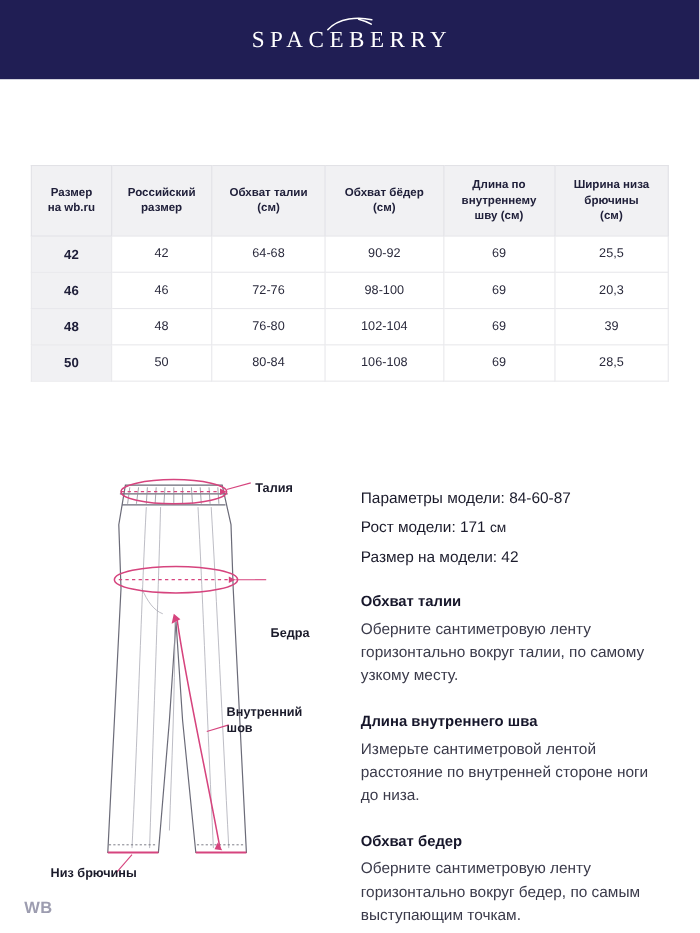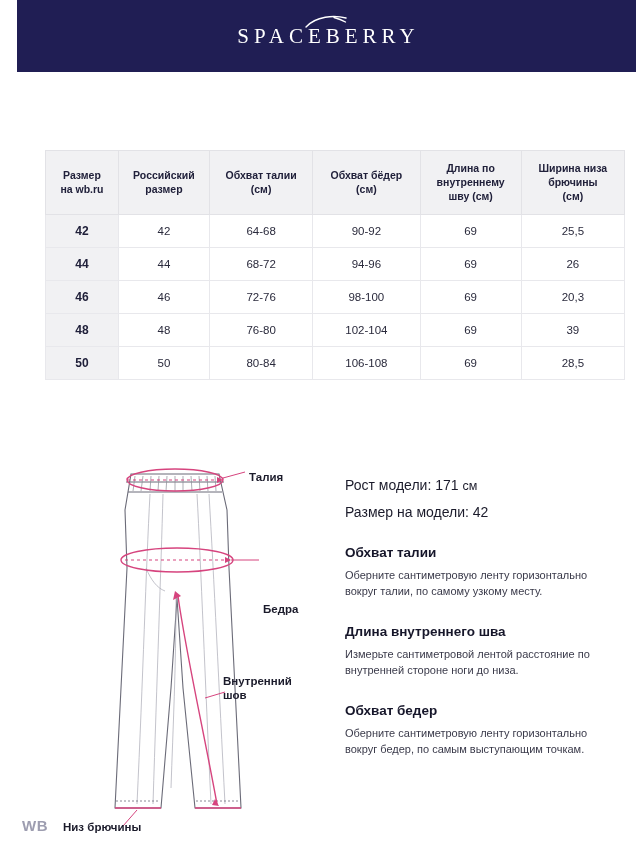"SPACEBERRY" .page { padding-left: 17px -> none }
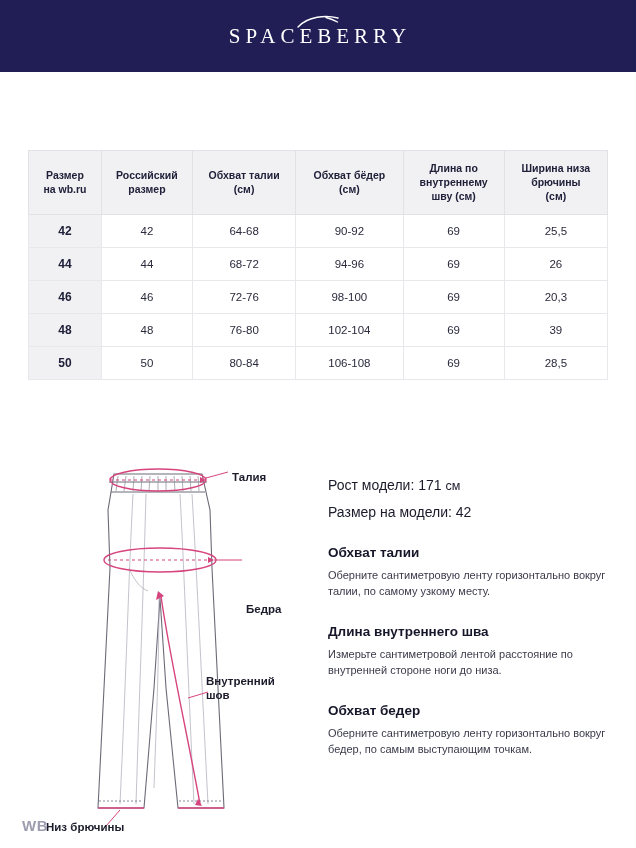"44" tr { html: <tr> <td>44</td> <td>44</td> <td>68-72</td> <td>94-96</td> <td>69</td> <td>26</td> </tr> -> none }
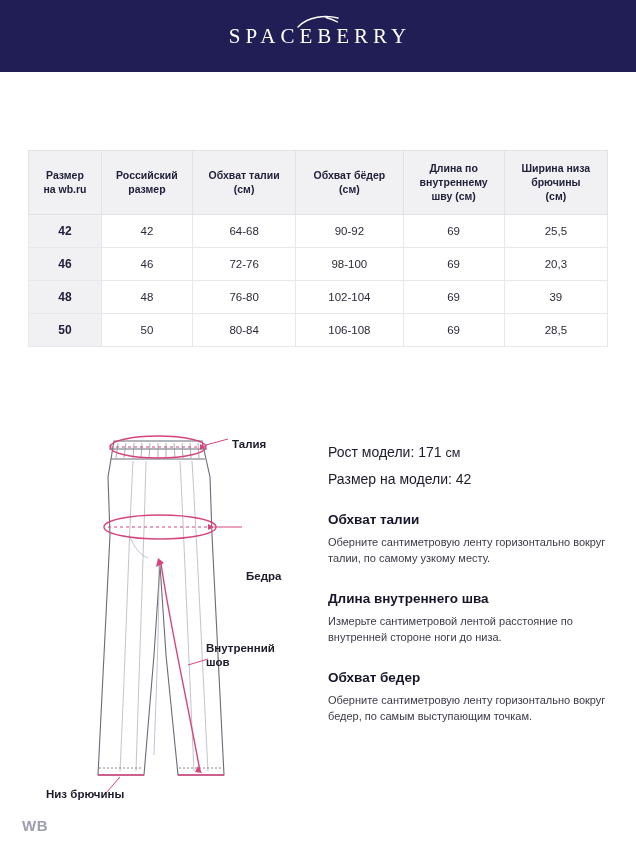"Параметры модели: 84-60-87" div.param { html: none -> <div>Параметры модели: 84-60-87</div> }
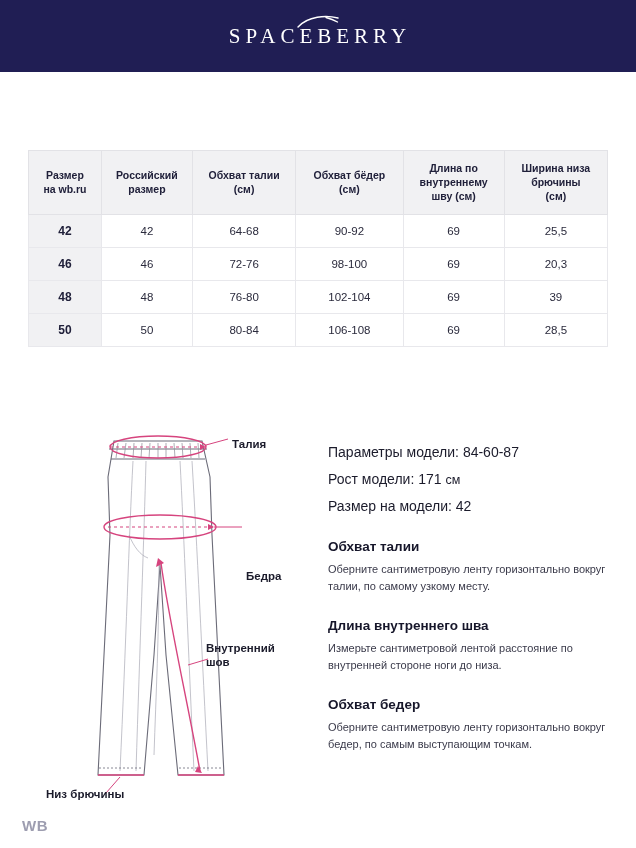"Оберните сантиметровую ленту" .info .block-text { font-size: 11px -> 14px }
